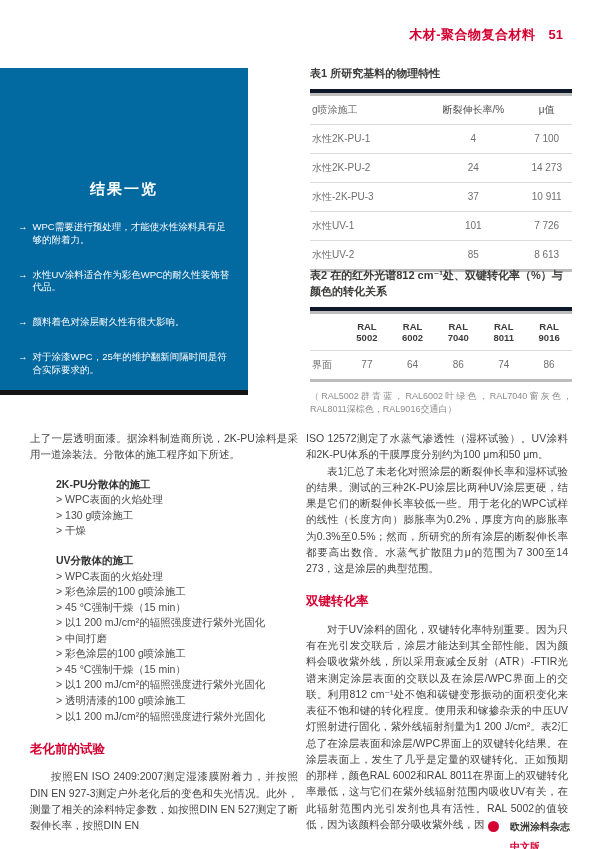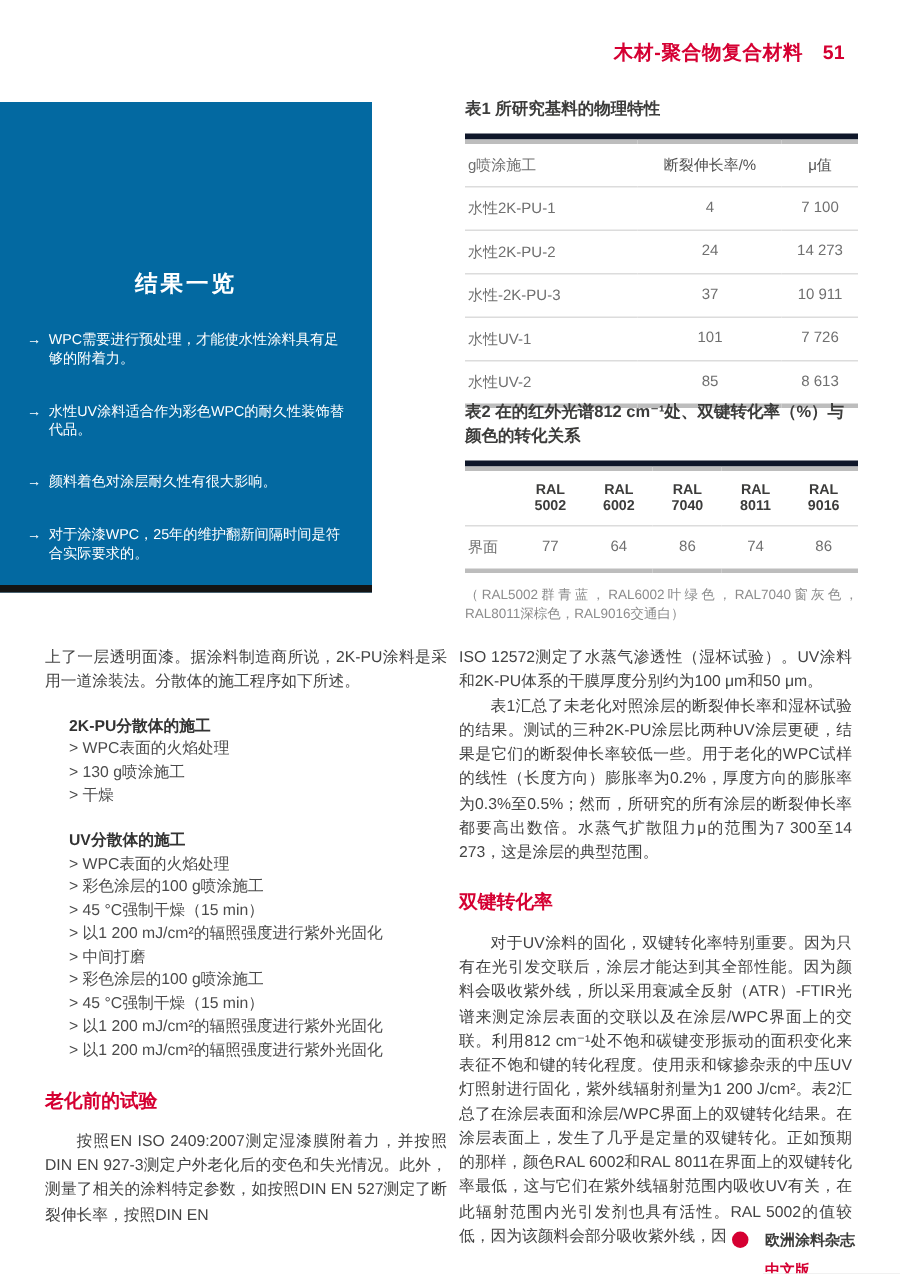"2K-PU分散体的施工" .proc-block { margin: 13px 0 0 16px -> 13px 0 0 26px }
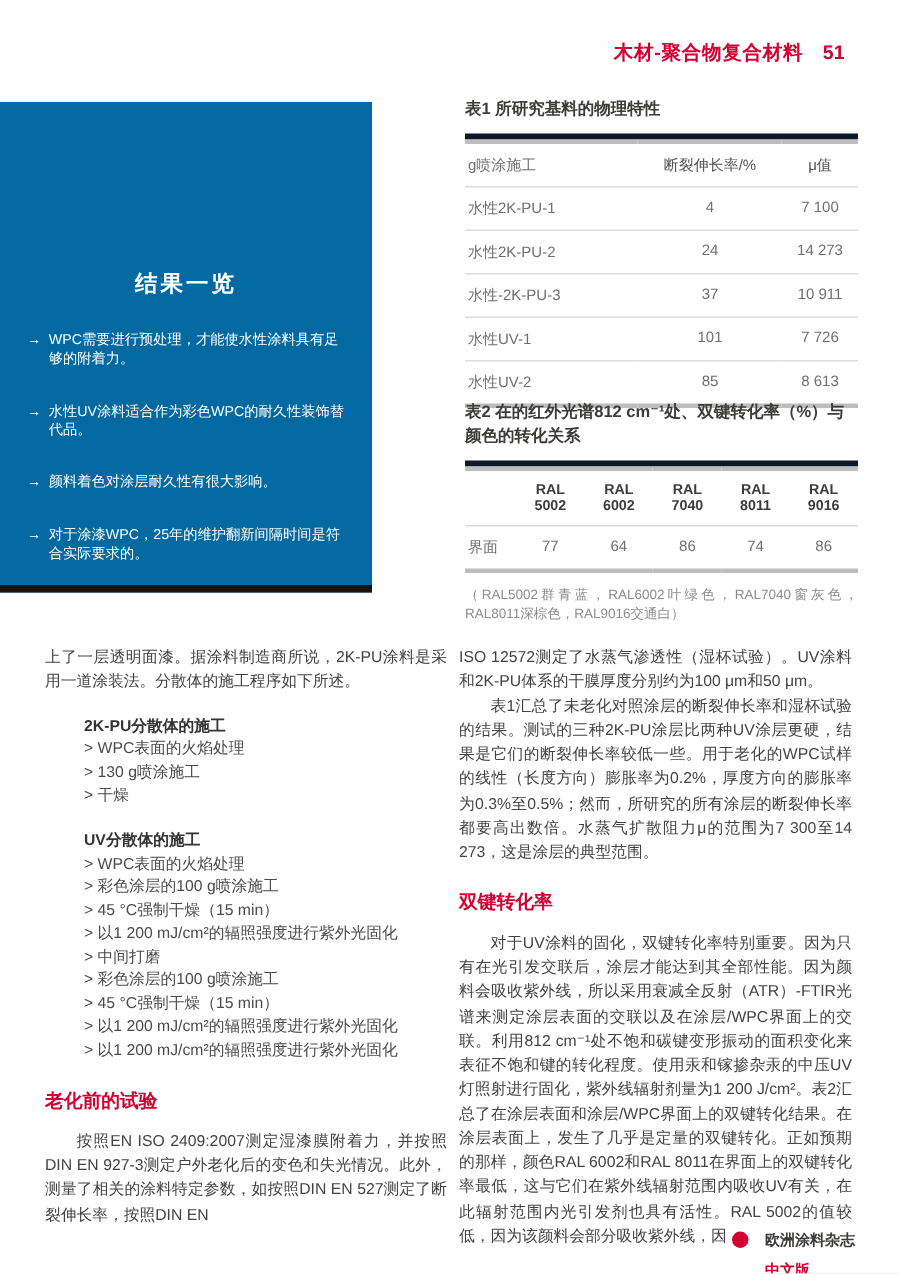"> 透明清漆的100 g喷涂施工" li { html: none -> <li>&gt; 透明清漆的100 g喷涂施工</li> }
